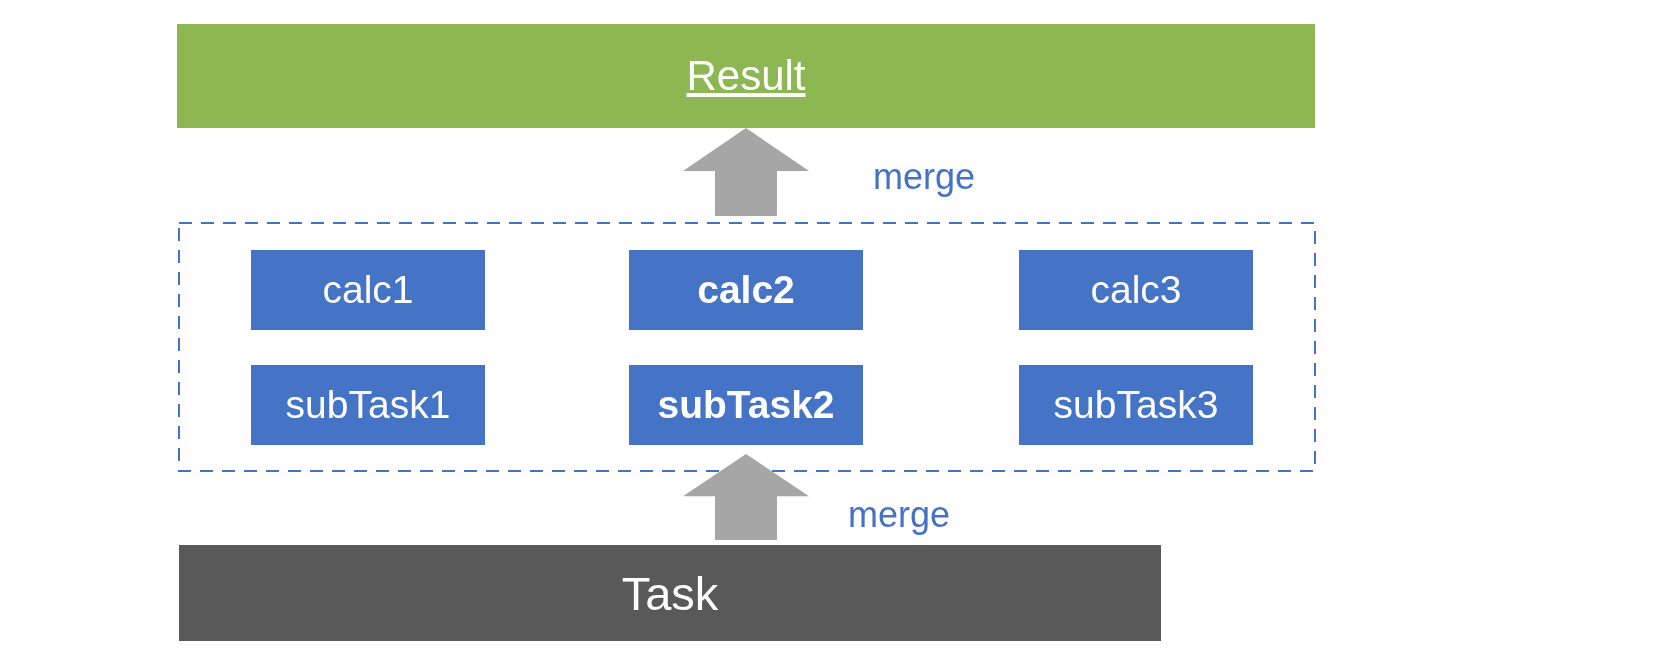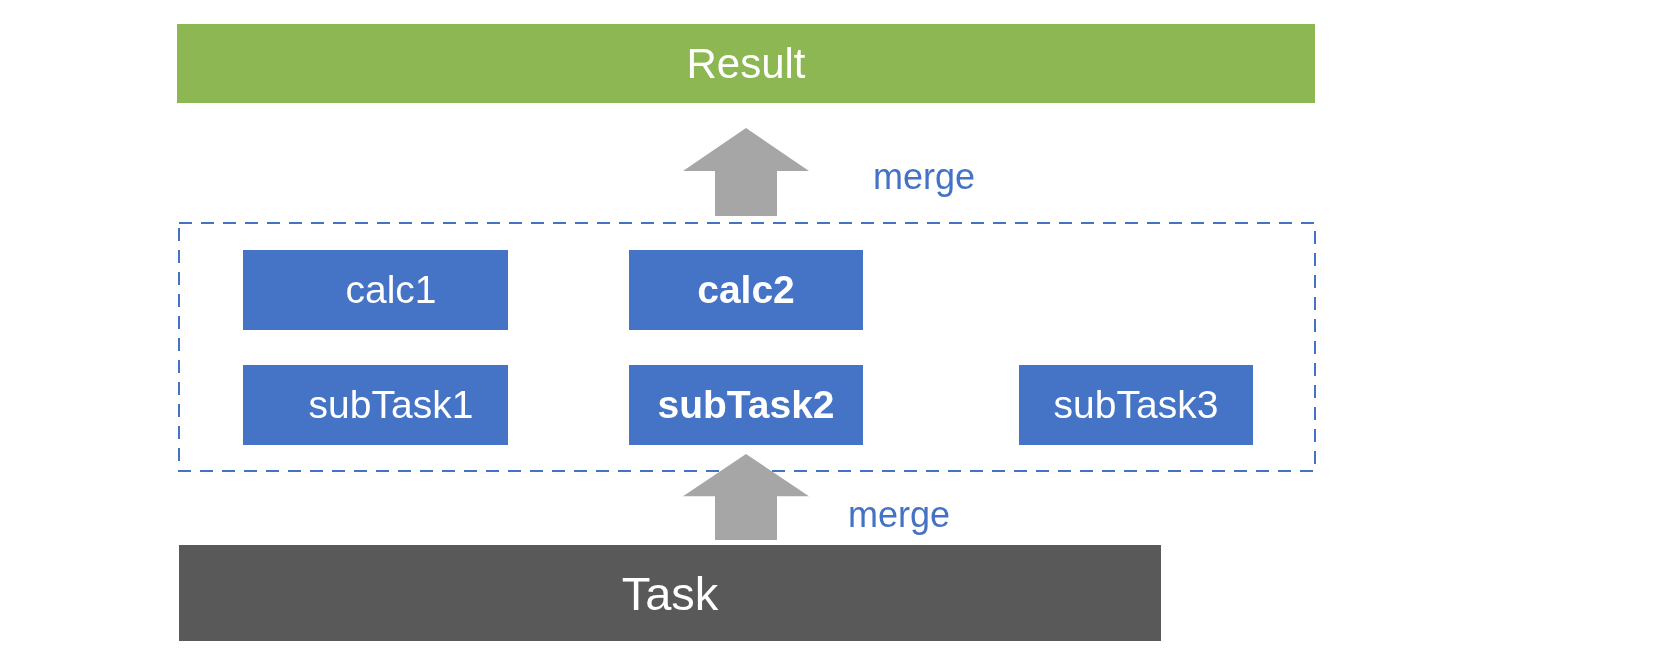"Result" .result-bar { height: 79px -> 104px; text-decoration: none -> underline }
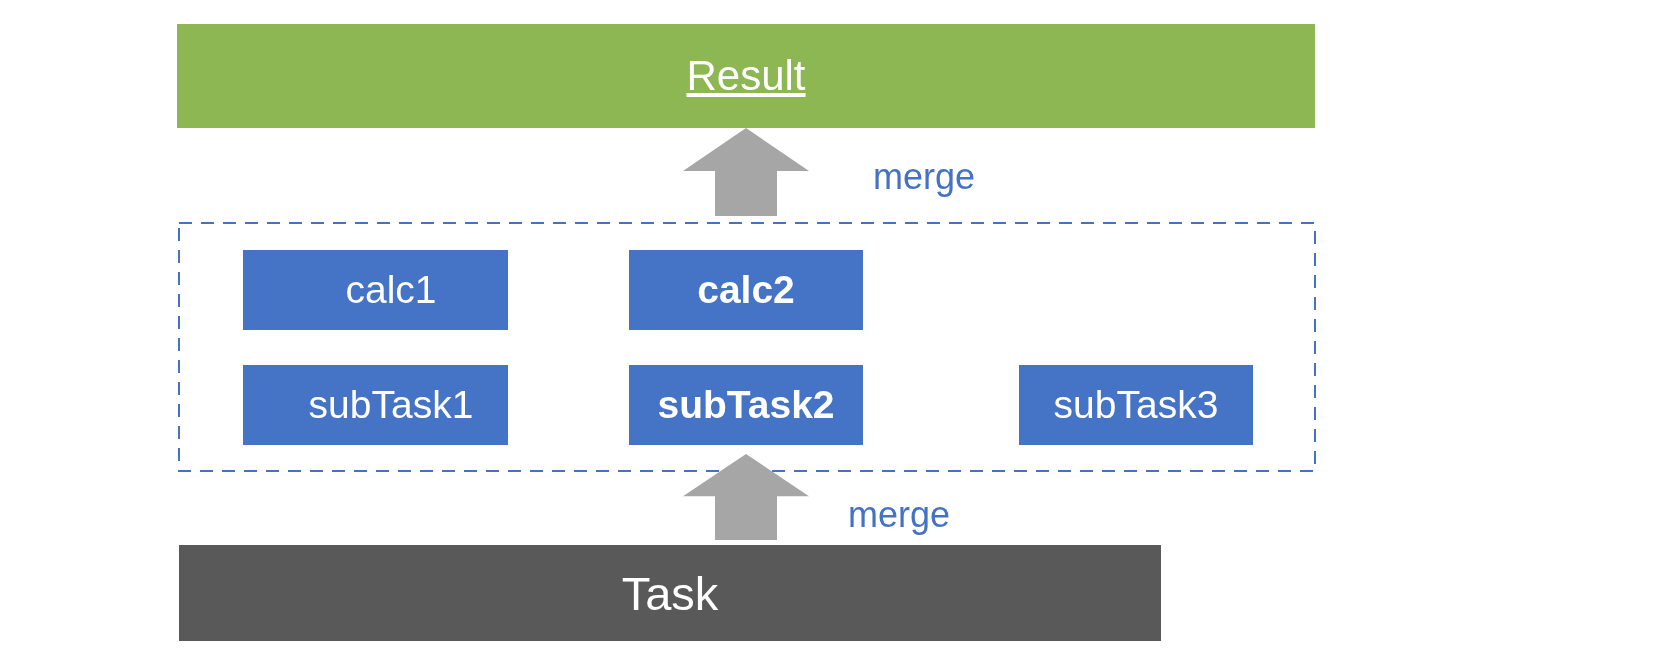"calc1" .col-1 { left: 243px -> 251px; padding-left: 31px -> none }
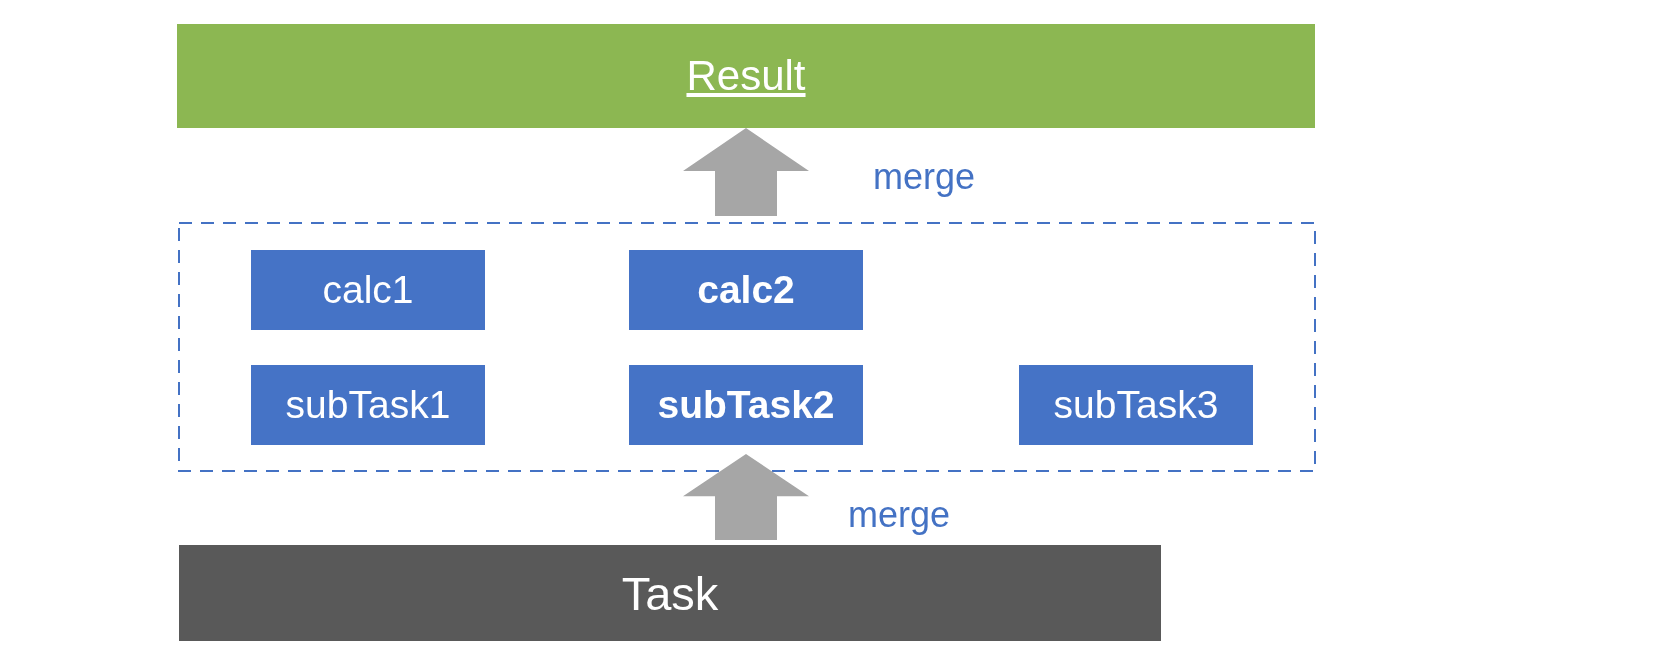"calc3" div.node { html: none -> <div> <span>calc3</span> </div> }
